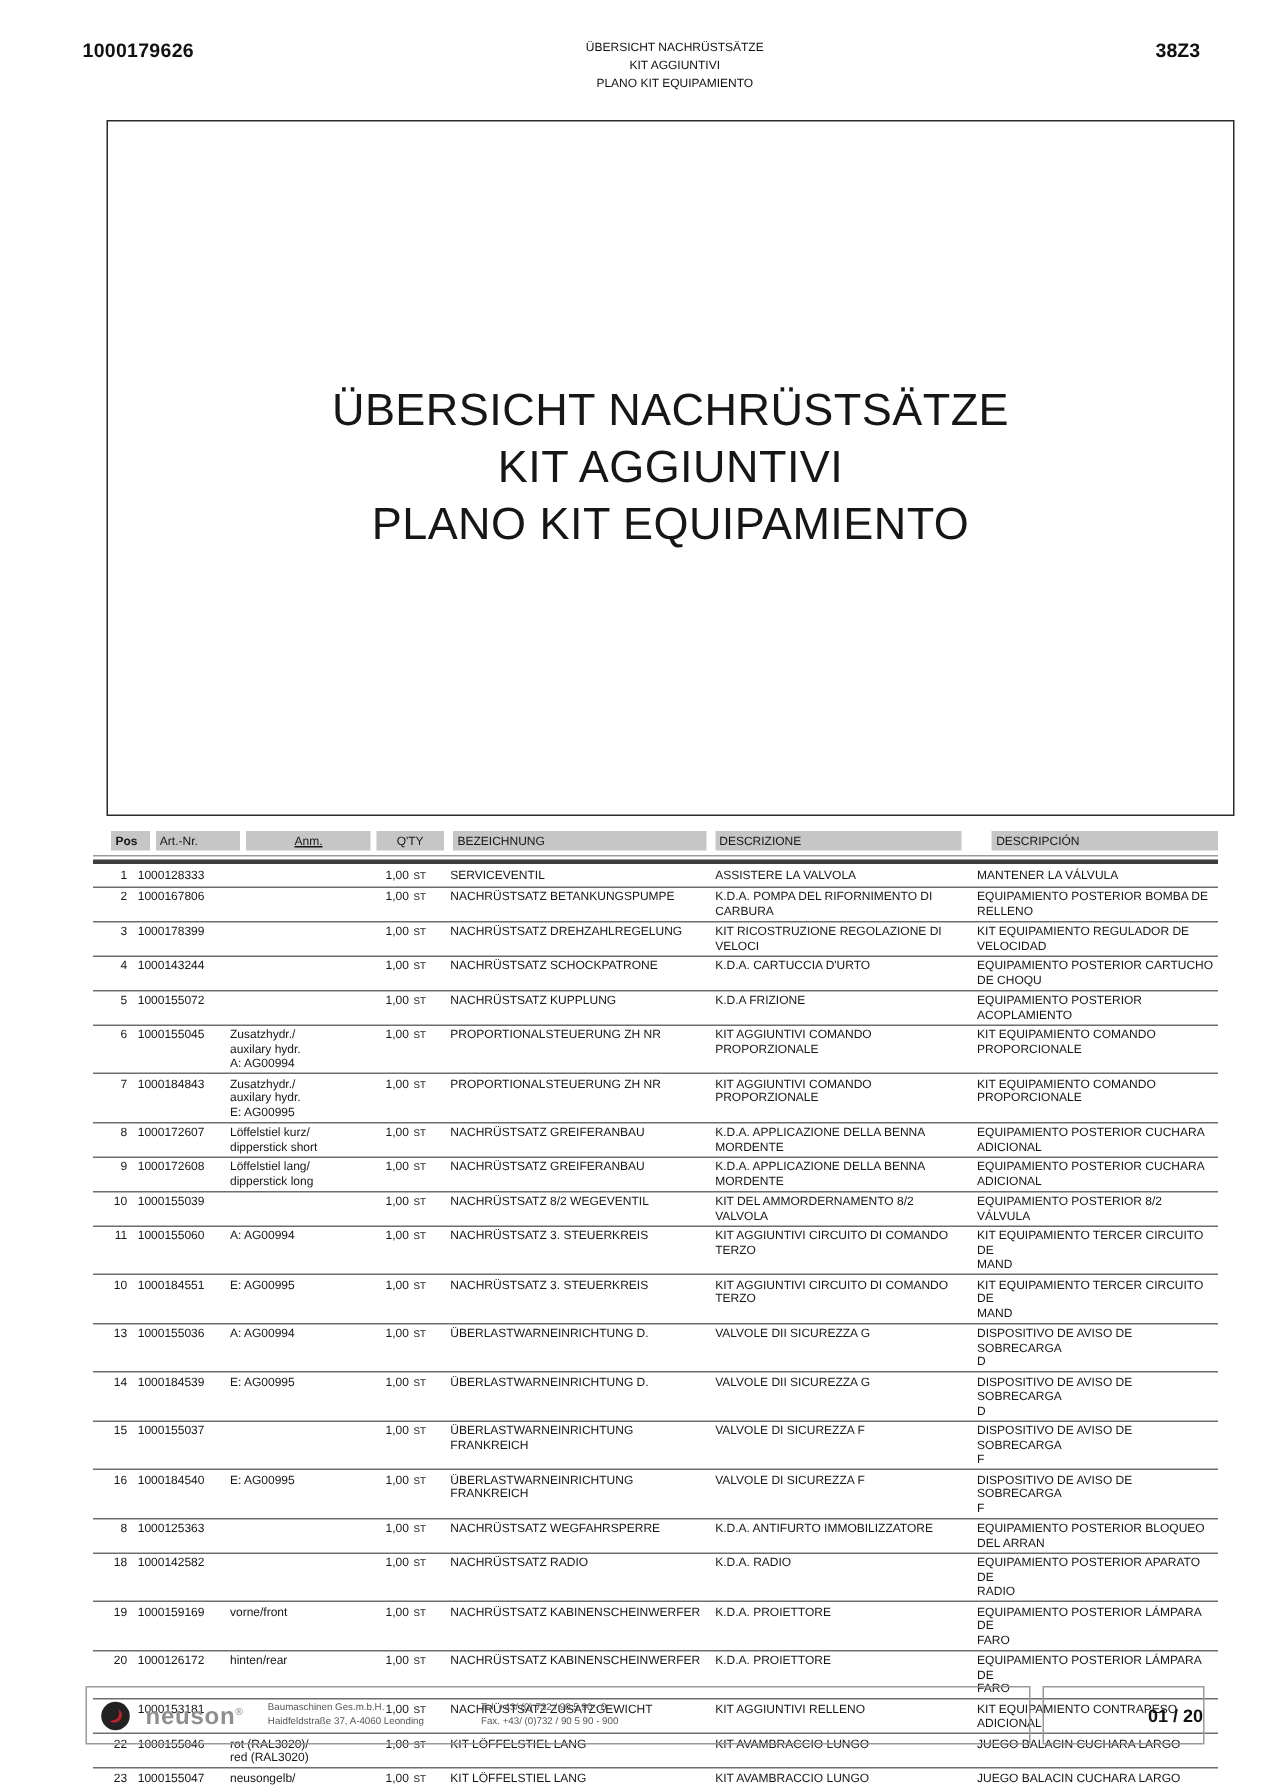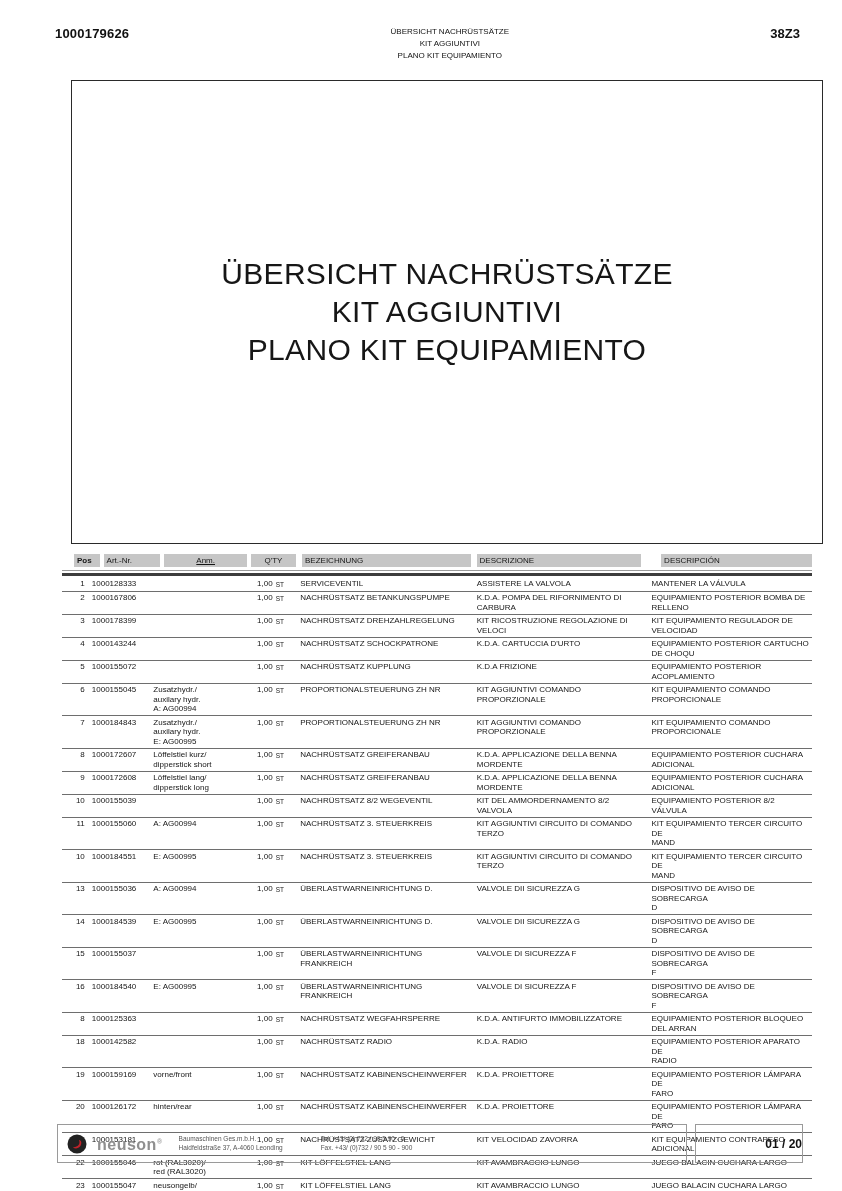"KIT VELOCIDAD ZAVORRA" div.td { text: VELOCIDAD ZAVORRA -> AGGIUNTIVI RELLENO }
